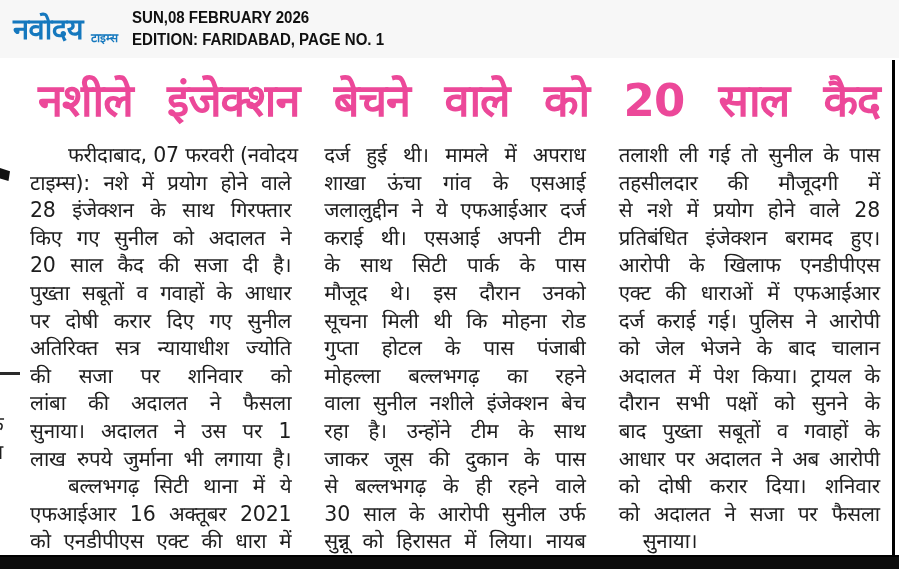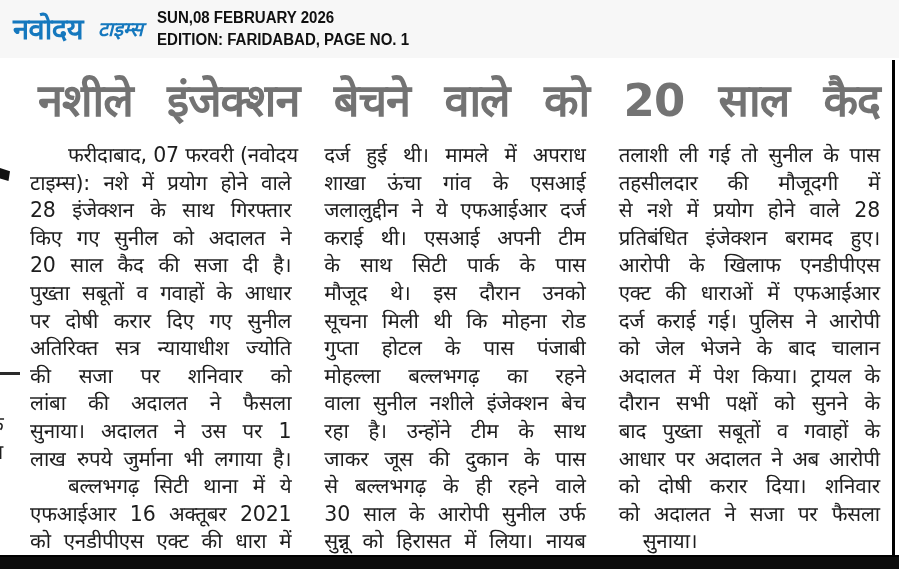"नवोदय" .logo { align-items: center -> flex-end }
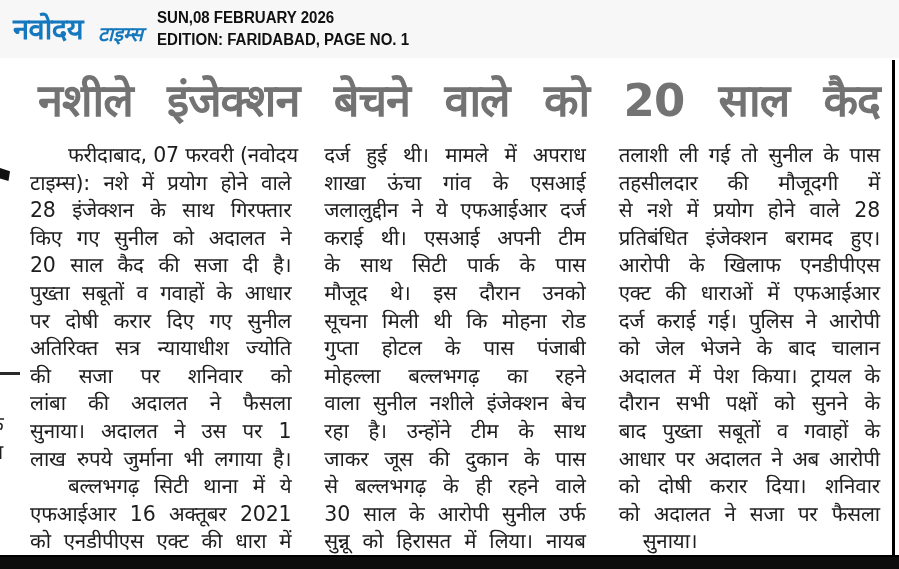"टाइम्स" .logo-sub { font-size: 20px -> 12px; font-style: italic -> none; margin-left: 15px -> 8px }
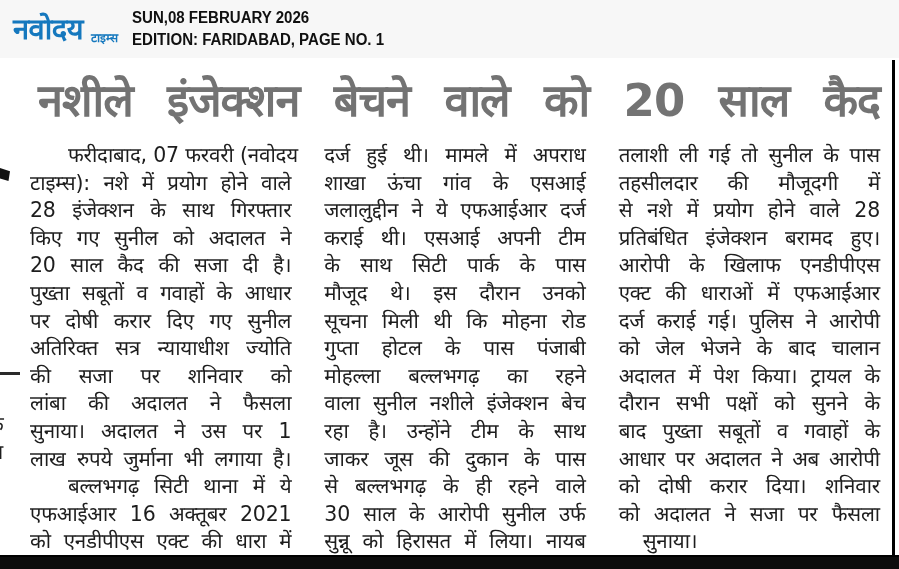"नशीले इंजेक्शन बेचने वाले को" .headline { color: #737373 -> #ec4899 }
